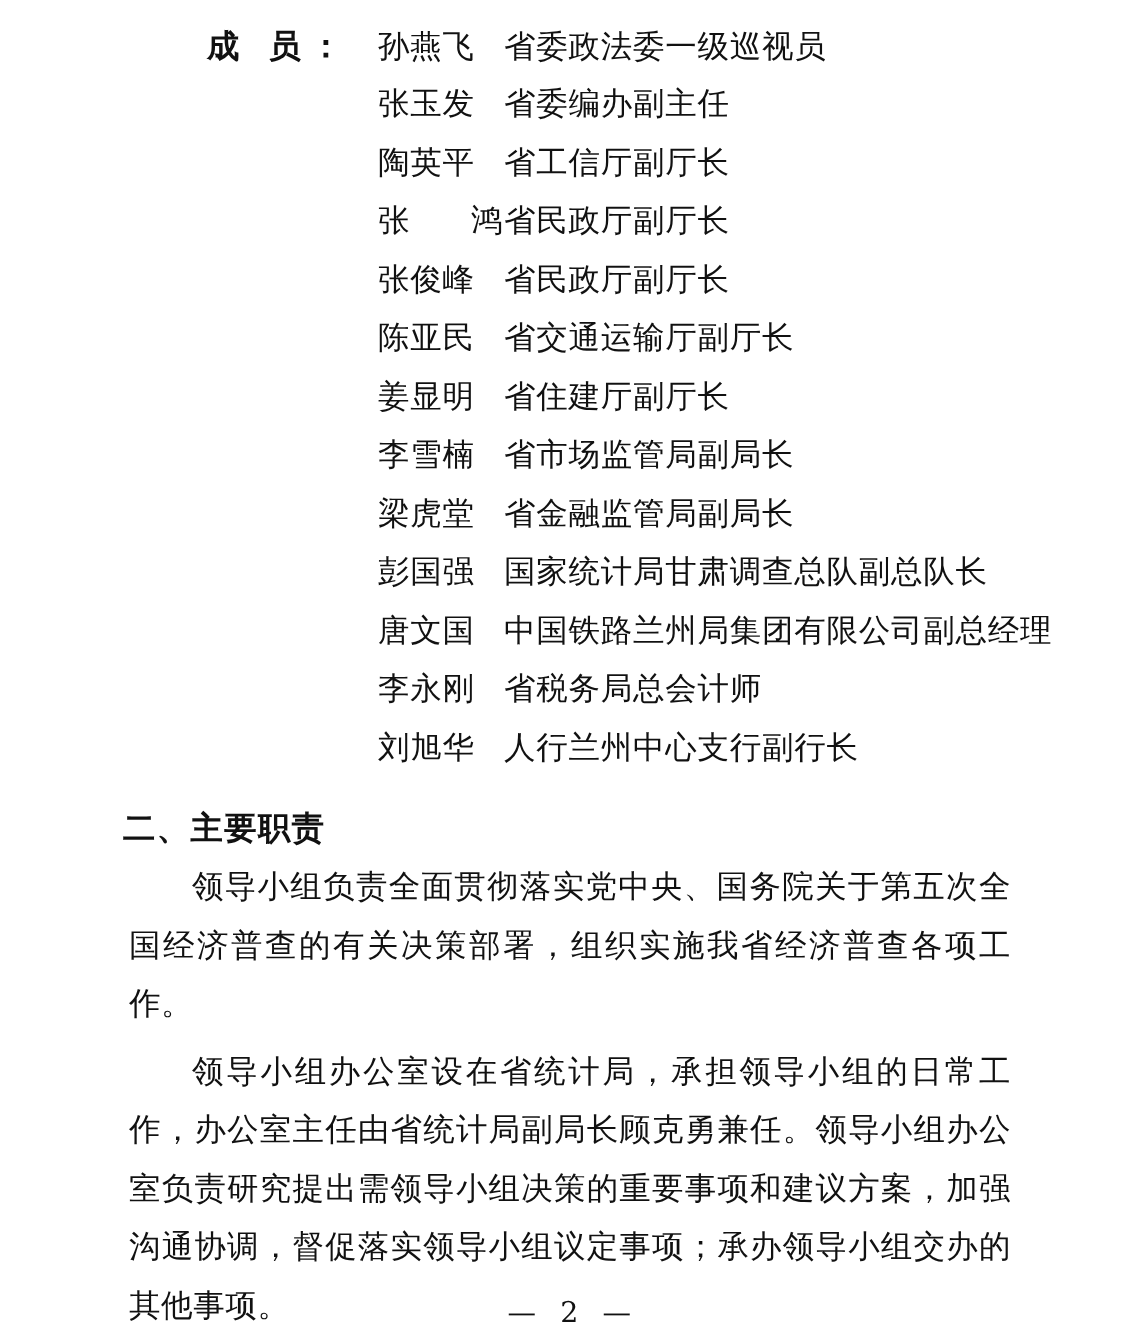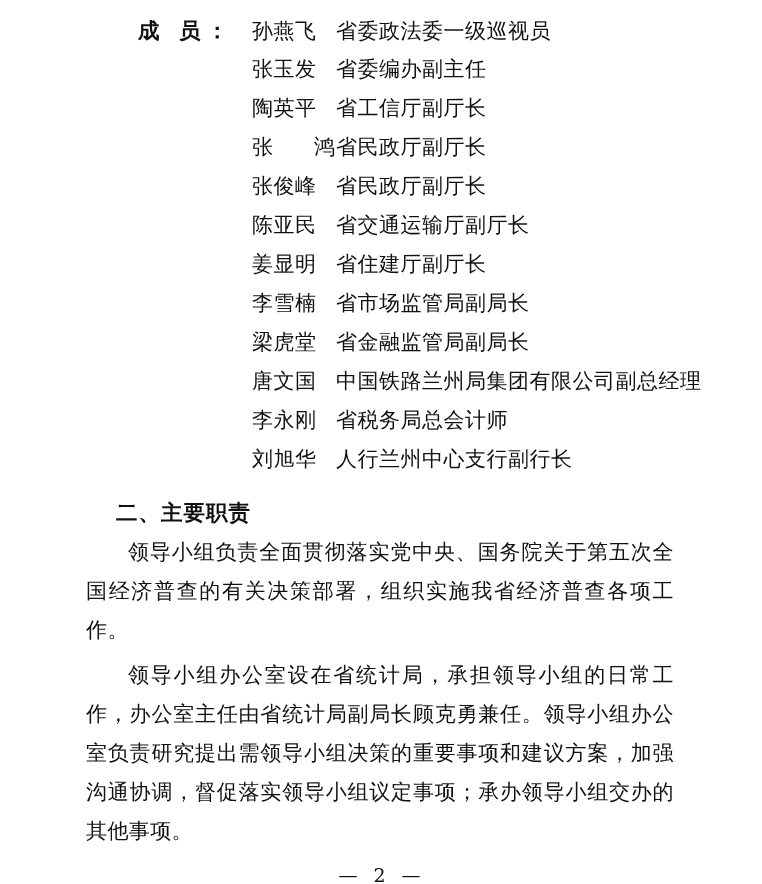"彭国强" div.member-row { html: none -> <div> <div></div> <div>彭国强</div> <div>国家统计局甘肃调查总队副总队长</div> </div> }
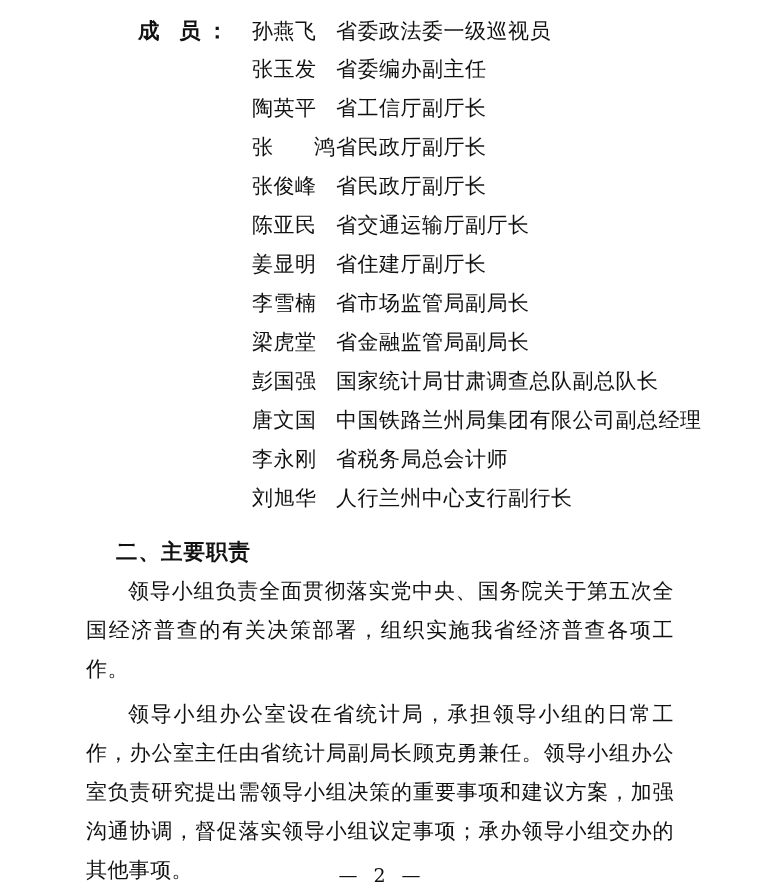"二、主要职责" .section-heading { margin-left: 116px -> 82px }
